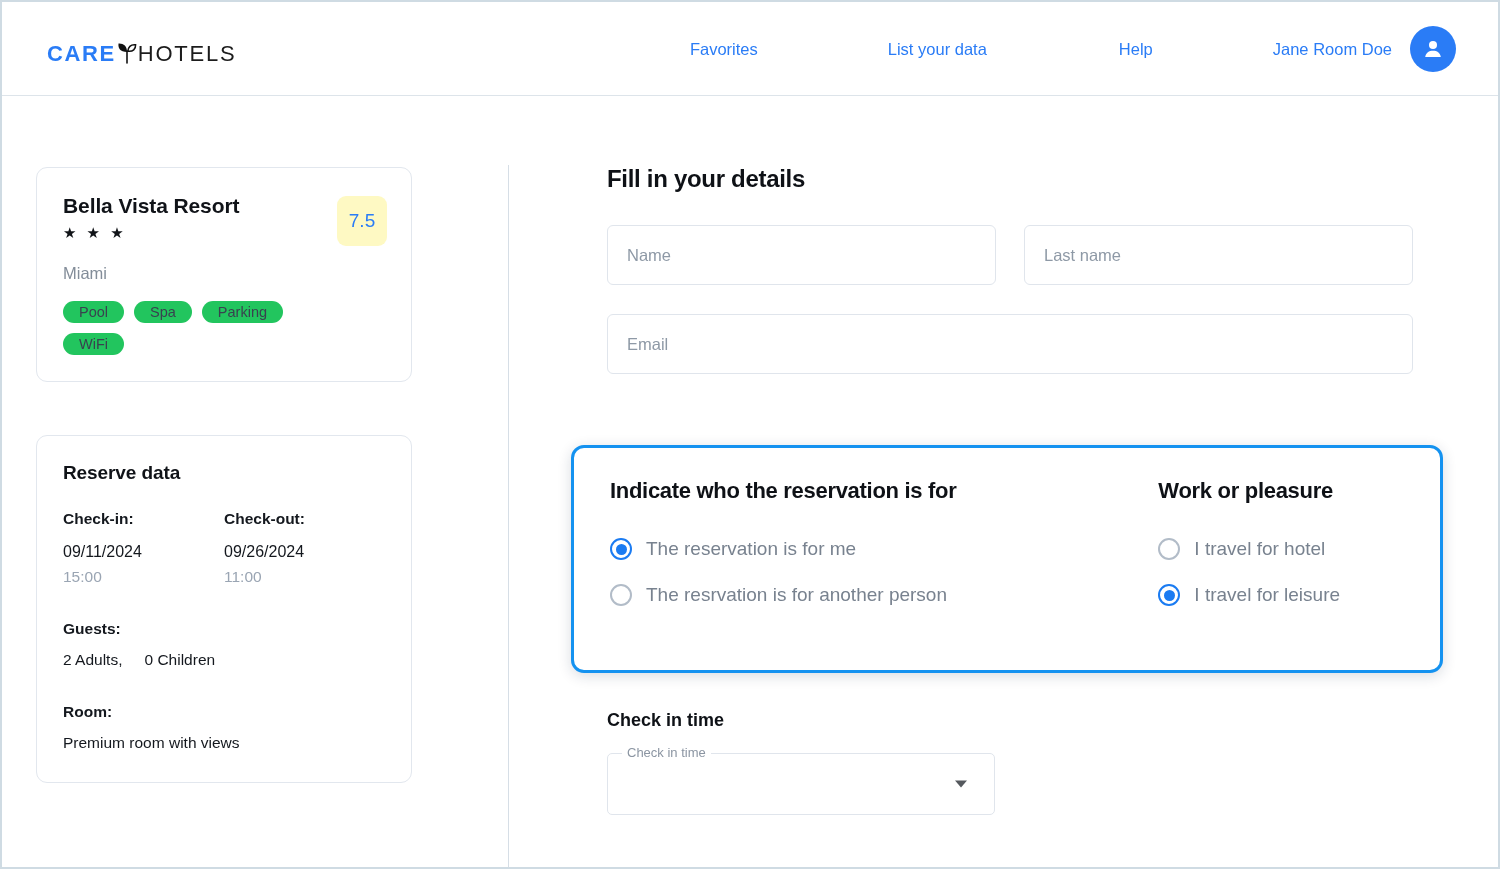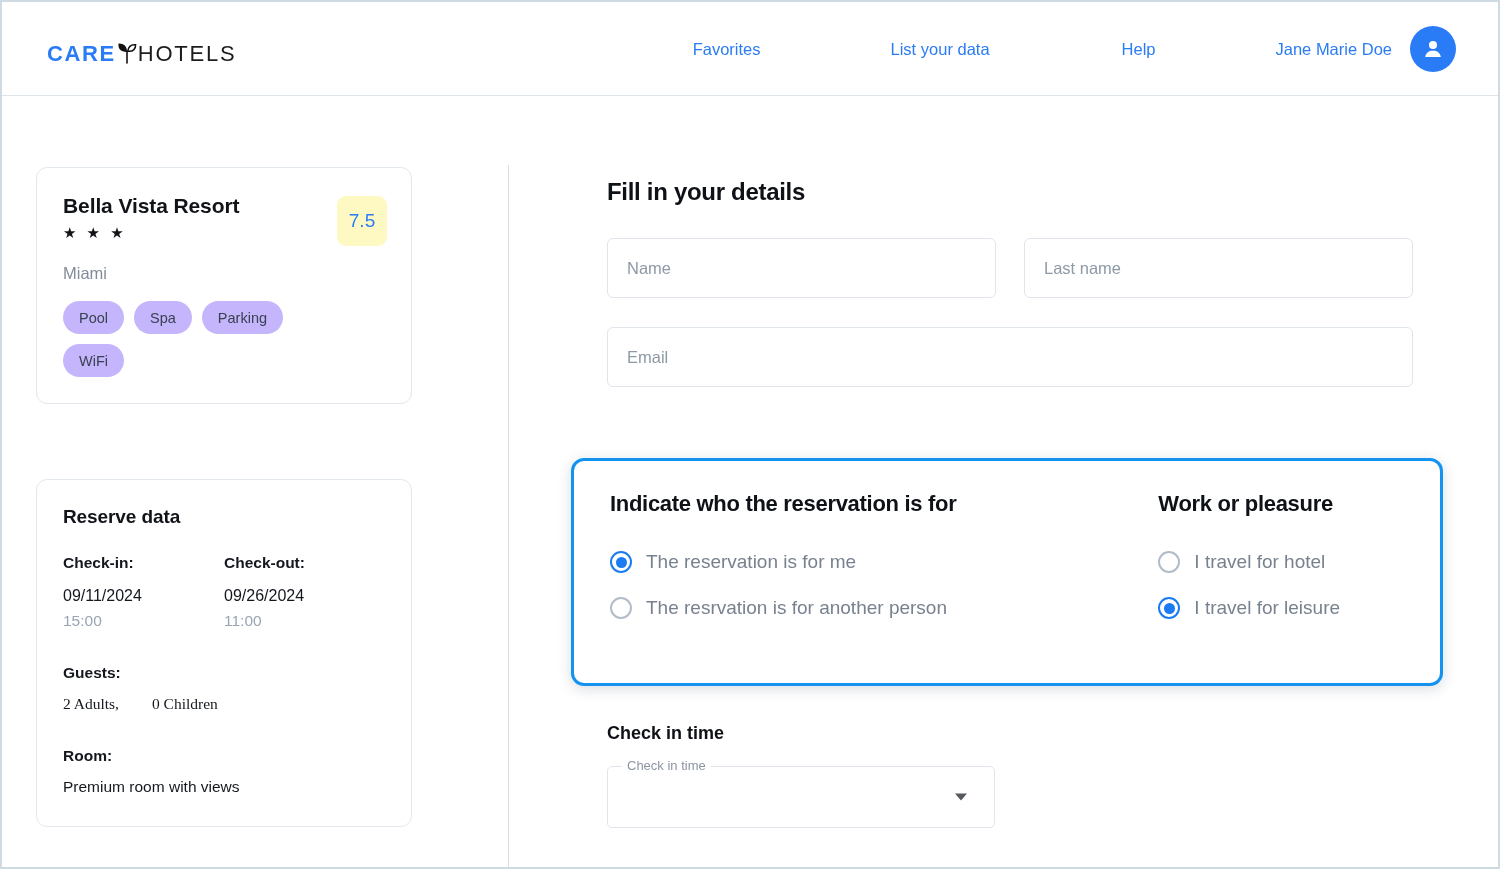"Jane Marie Doe" a.nav-link { text: Marie -> Room }
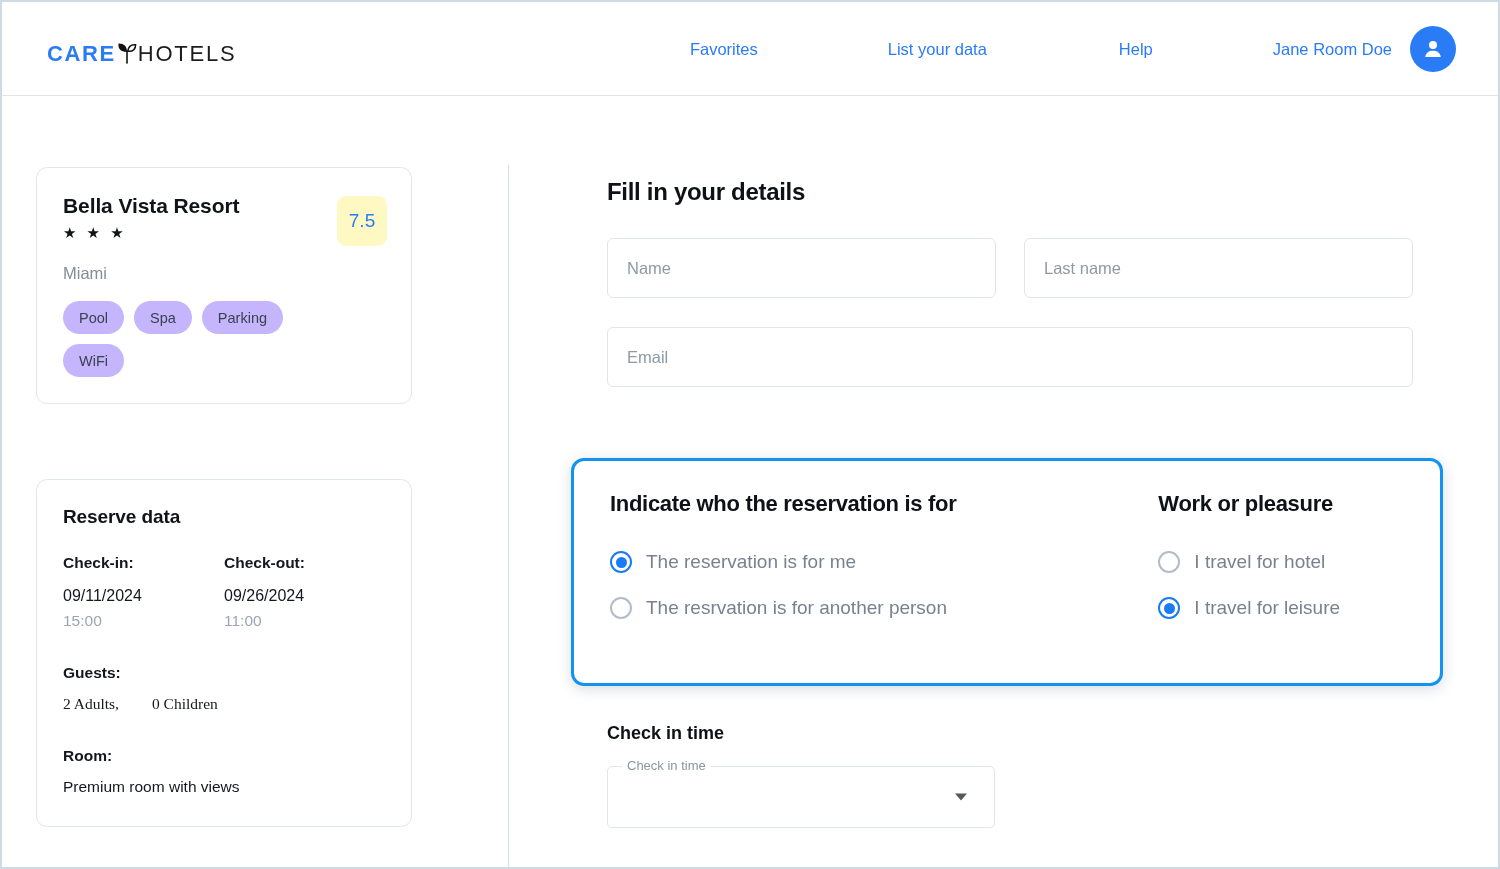"Fill in your details" .right-col { top: 176px -> 163px }
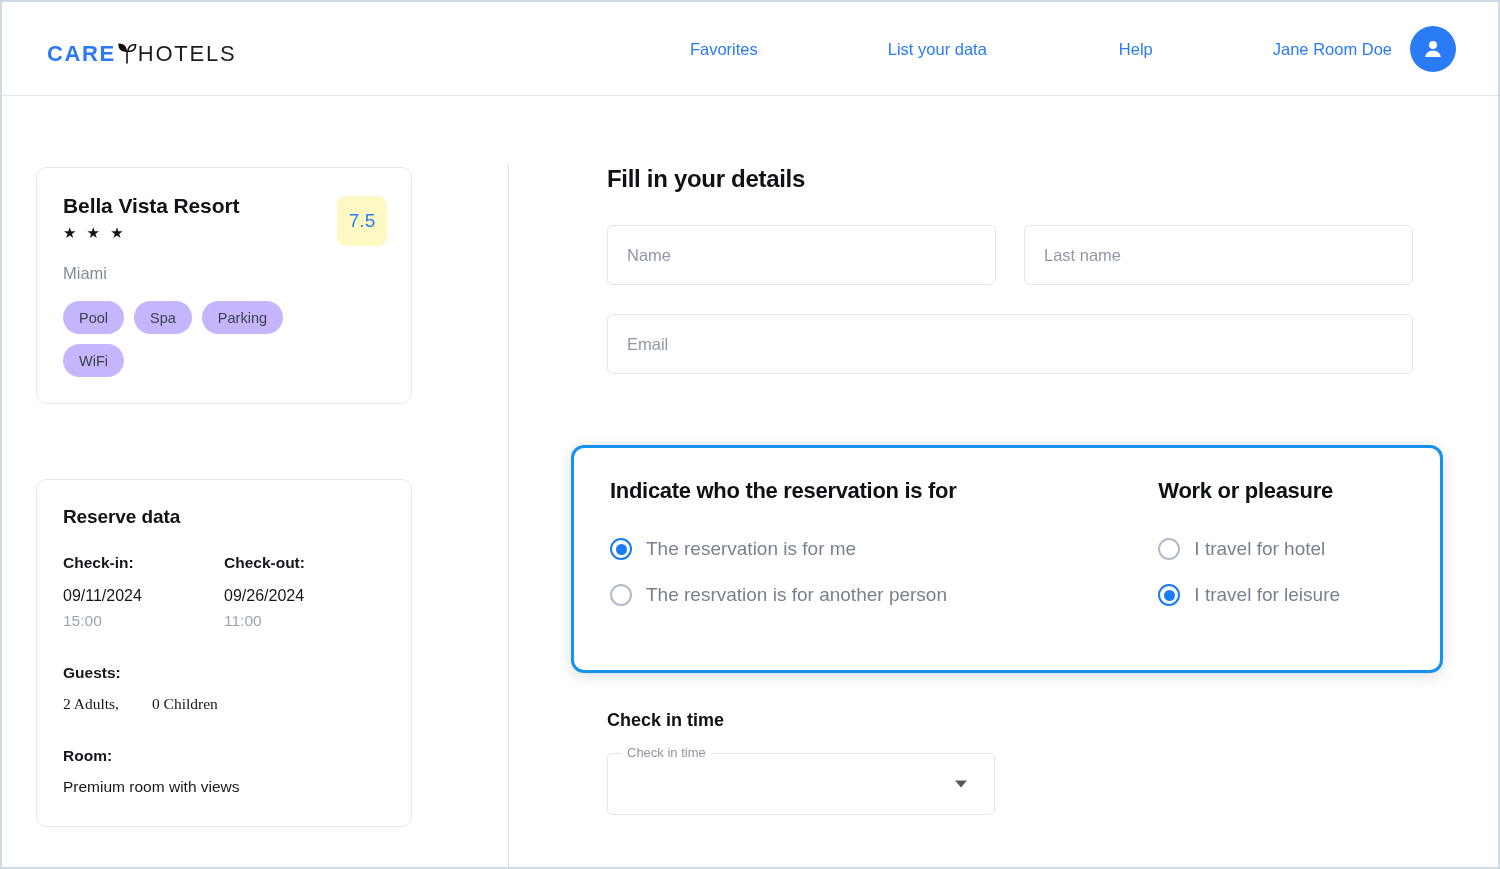"Pool" .chip { background: #c4b5fd -> #22c55e; height: 33px -> 22px }
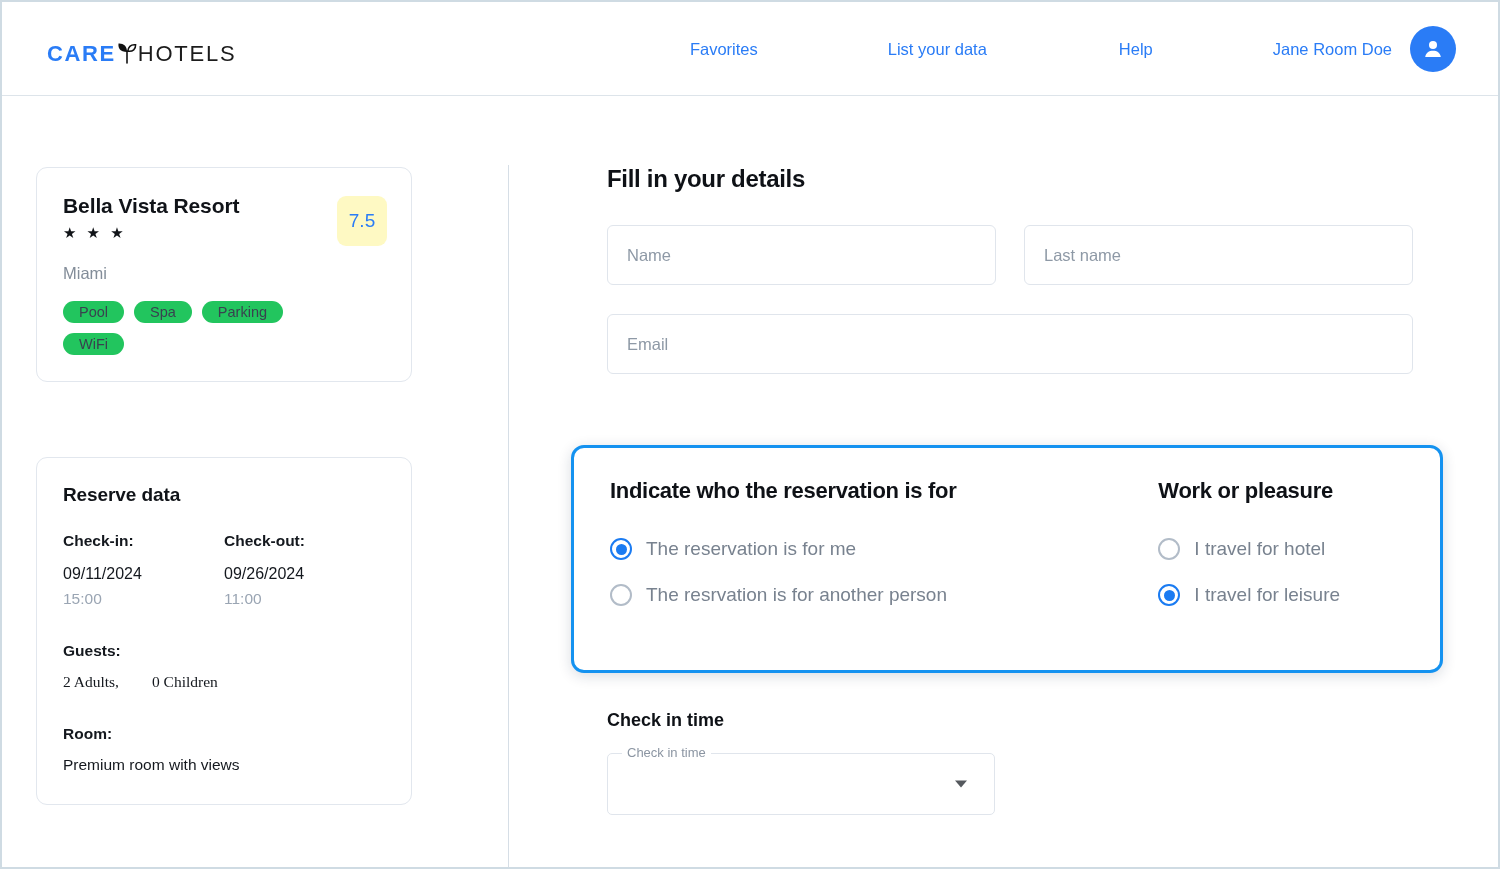"Reserve data" .card.reserve { margin-top: 75px -> 53px }
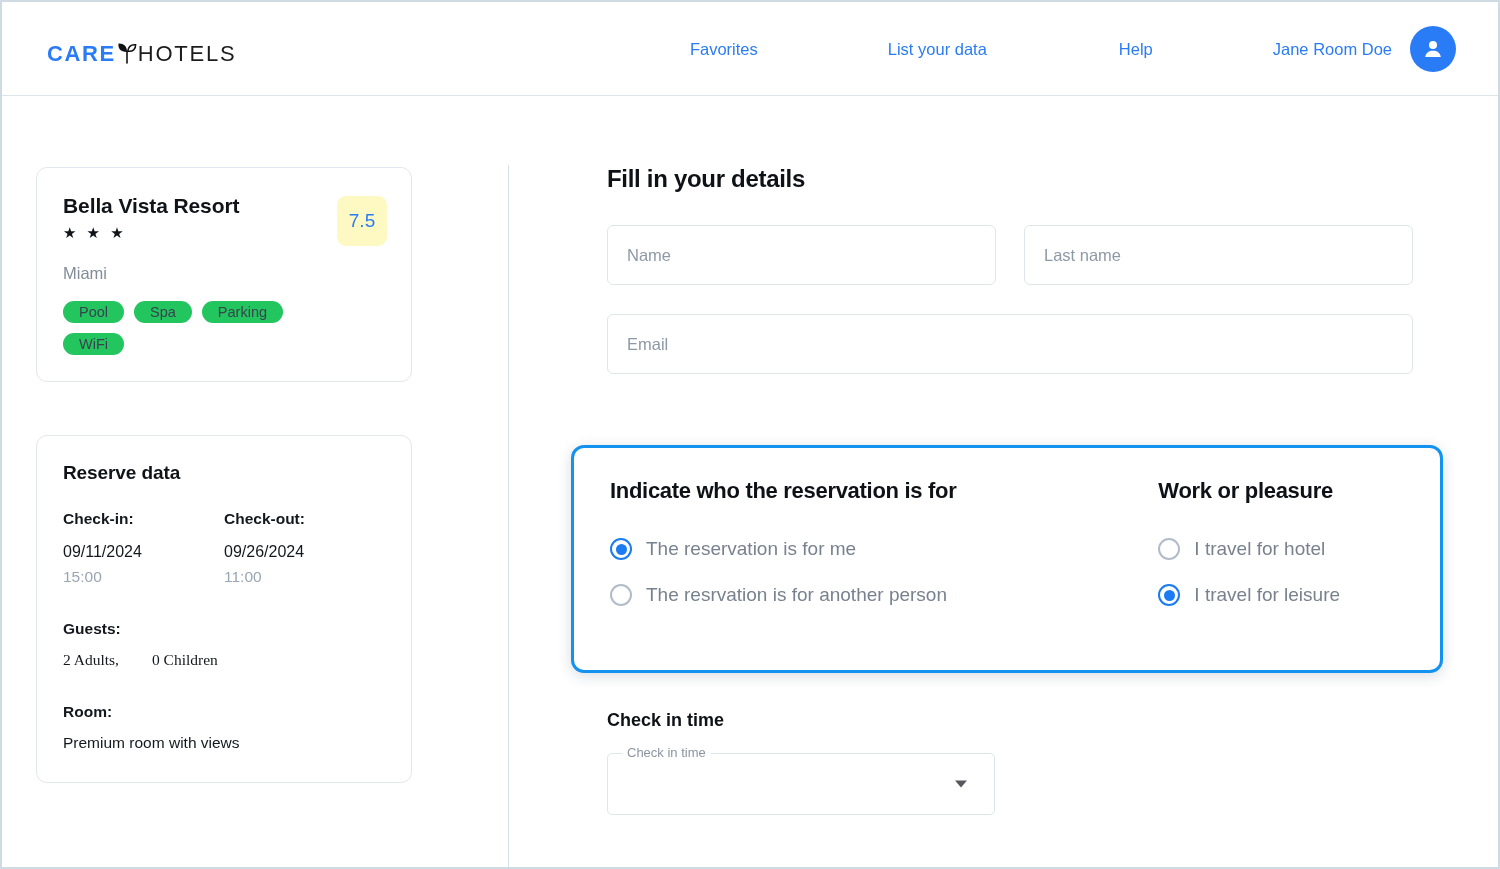"2 Adults," .guests-line { font-family: Liberation Serif, serif -> none; gap: 33px -> 22px }
